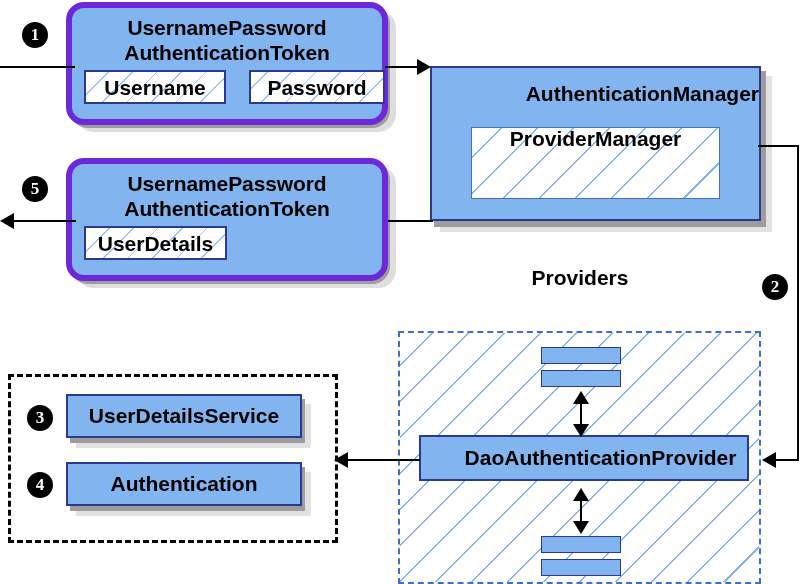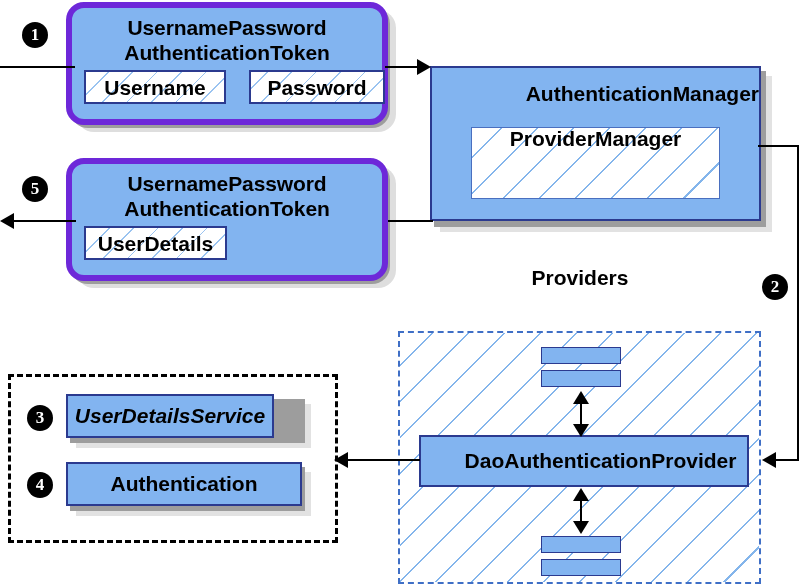"UserDetailsService" div.flat { font-style: italic -> none; width: 208px -> 236px }
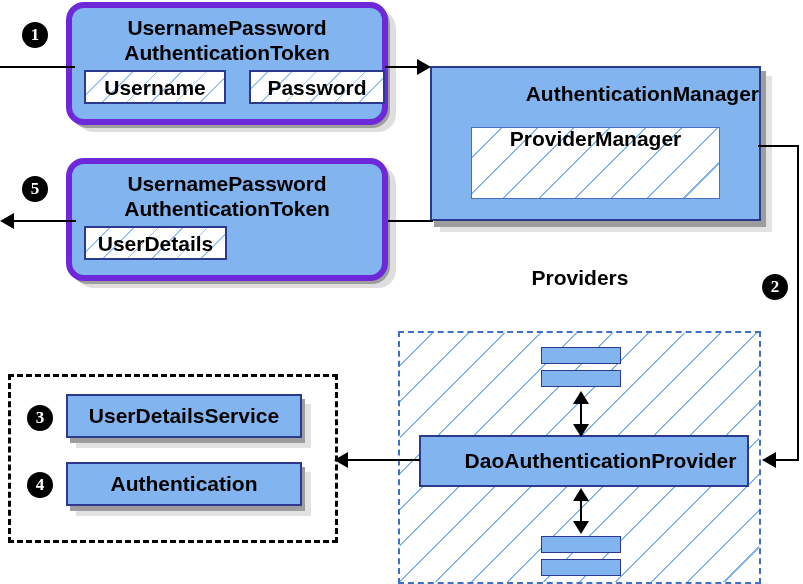"DaoAuthenticationProvider" div.flat { height: 52px -> 46px }
